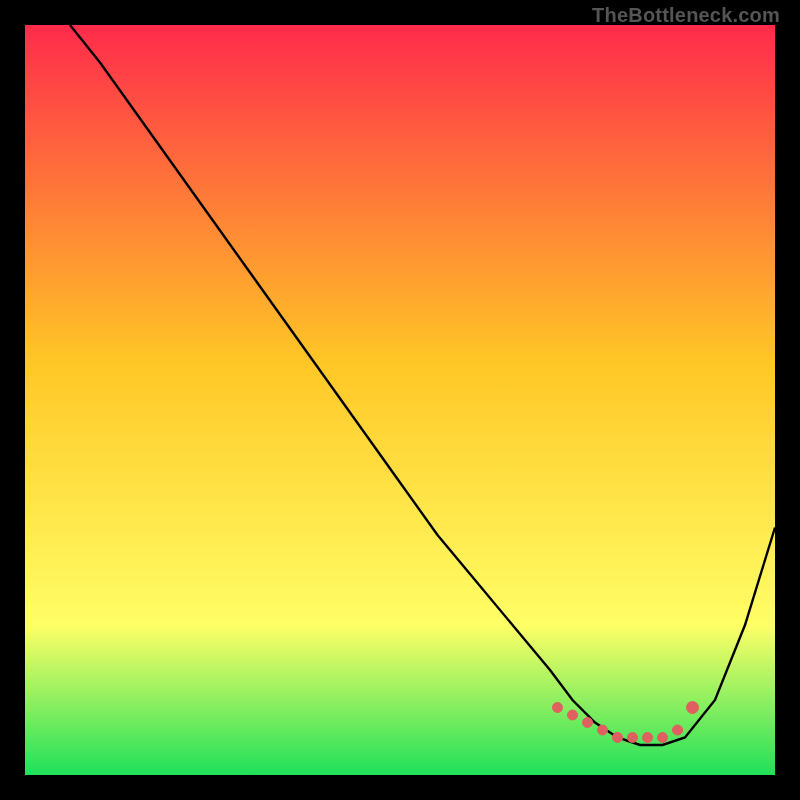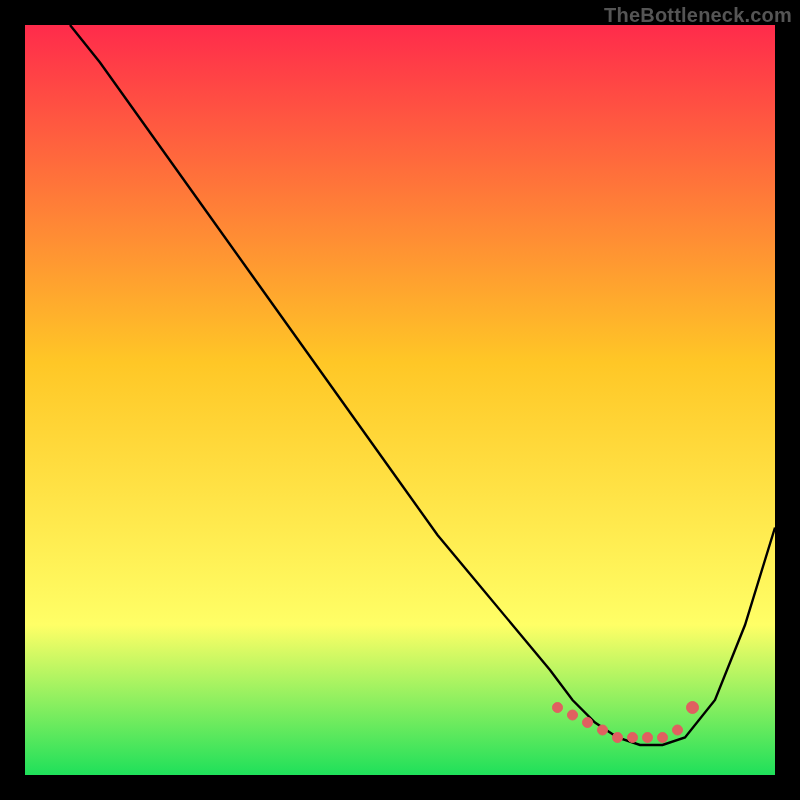"TheBottleneck.com" .watermark { right: 8px -> 20px }
